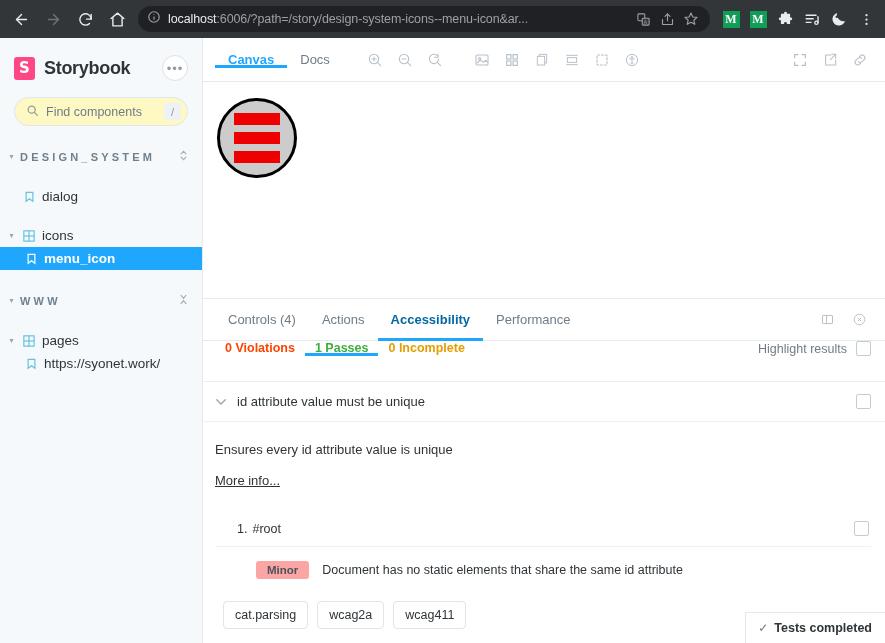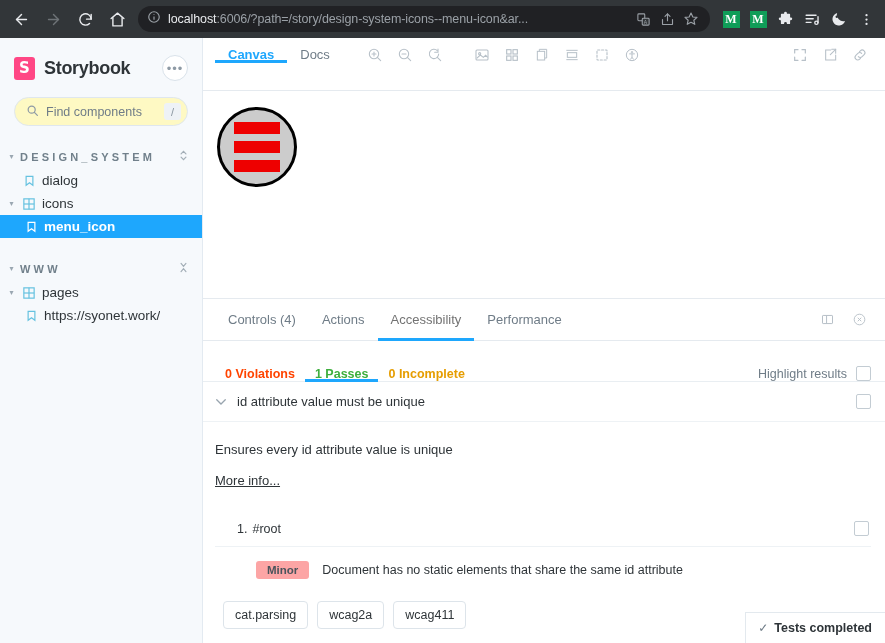"Canvas" .canvas-toolbar { align-items: flex-start -> center; margin-top: 9px -> none }
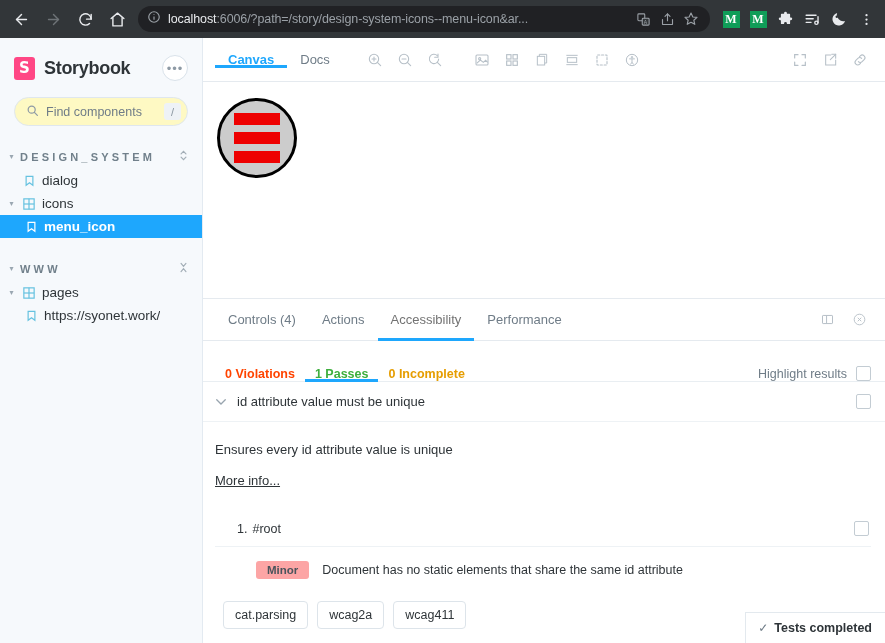"dialog" .tree-item.depth1 { margin-top: none -> 16px }
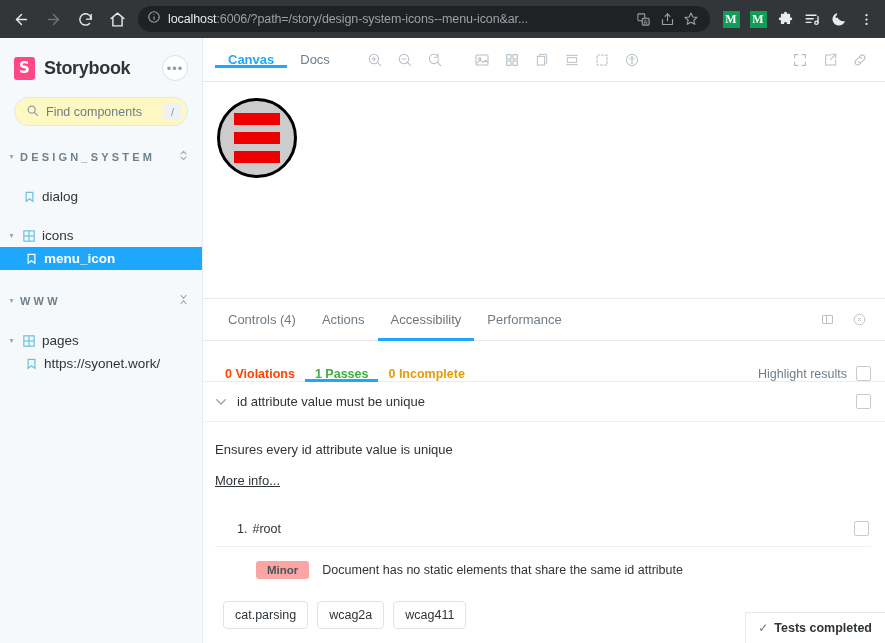"Accessibility" .pt-tab.active { color: #737373 -> #0369a1; font-weight: normal -> bold }
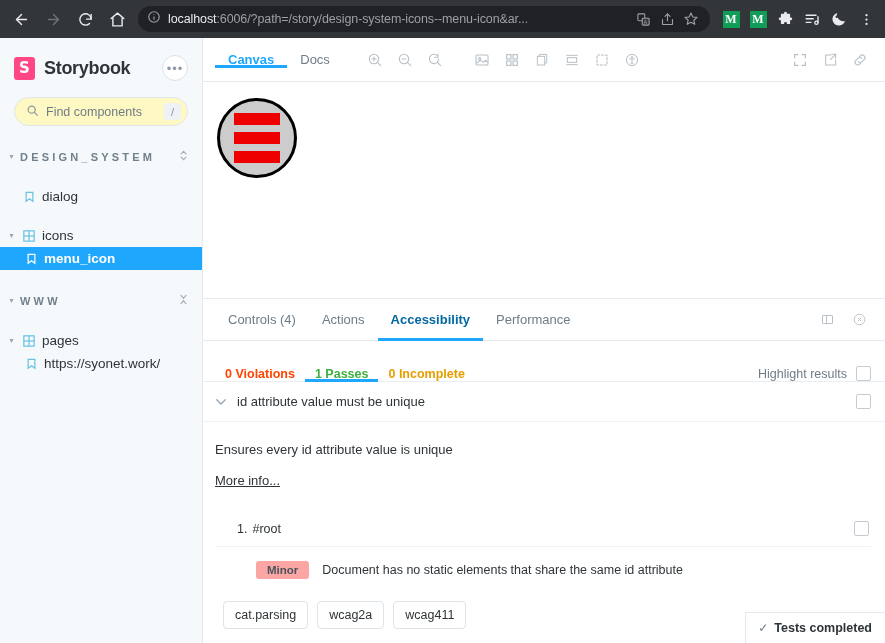"0 Violations" .a11y-tabs { align-items: flex-end -> flex-start }
